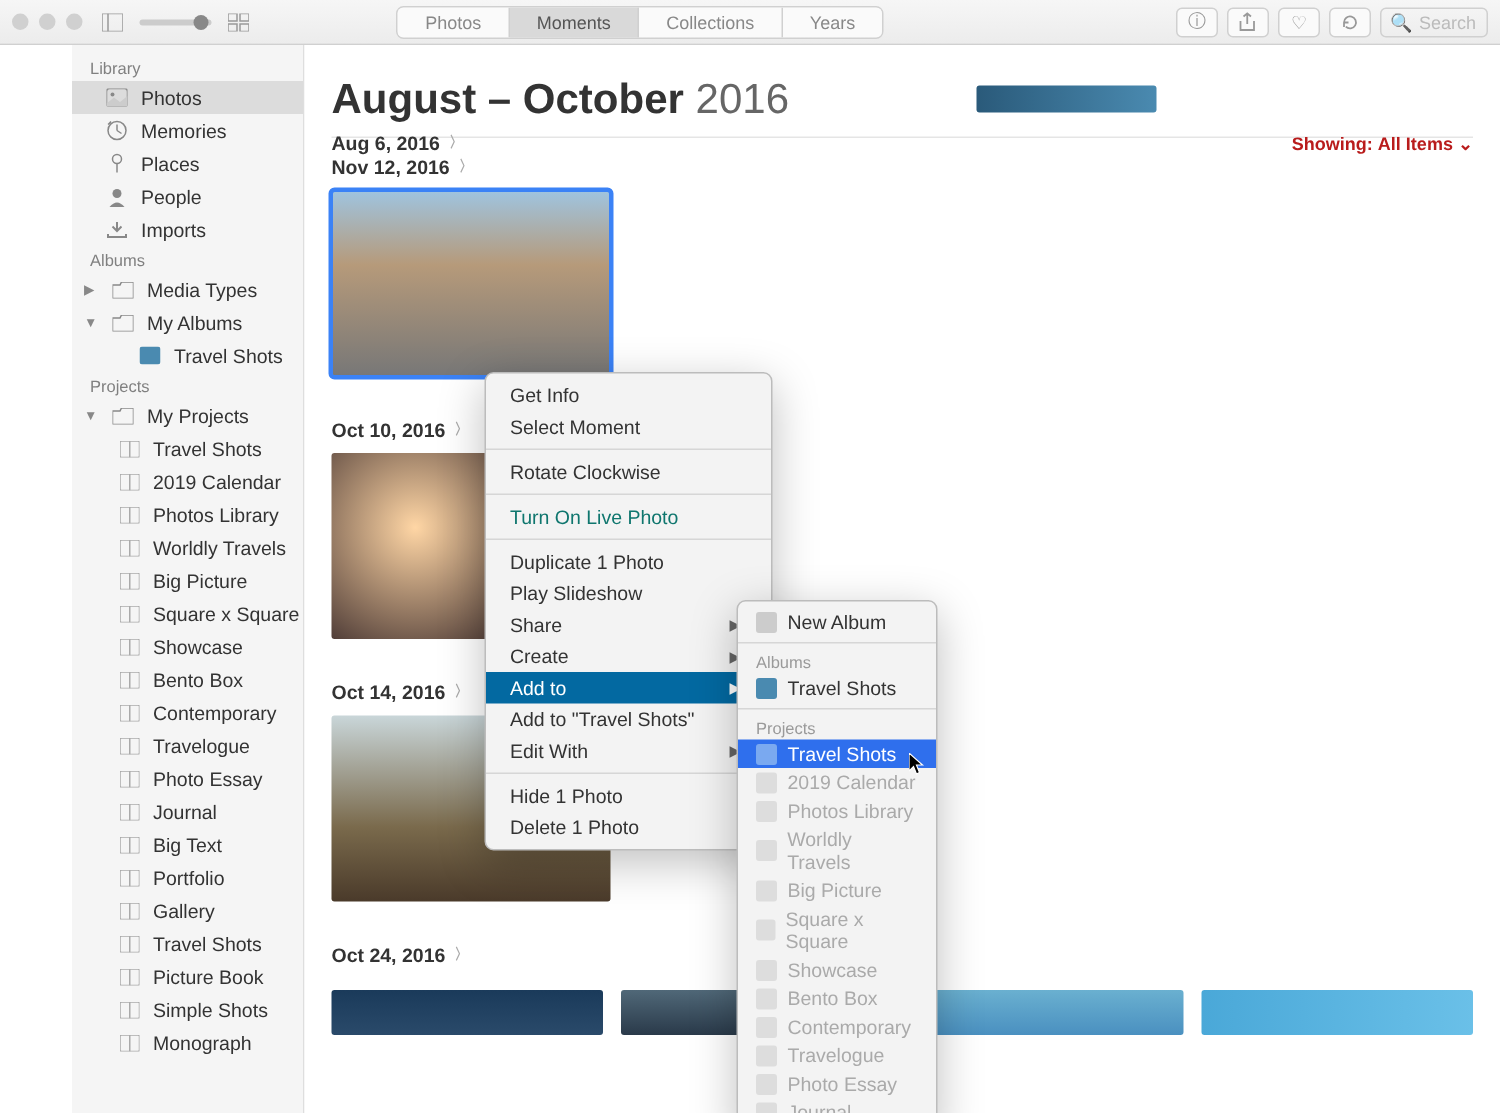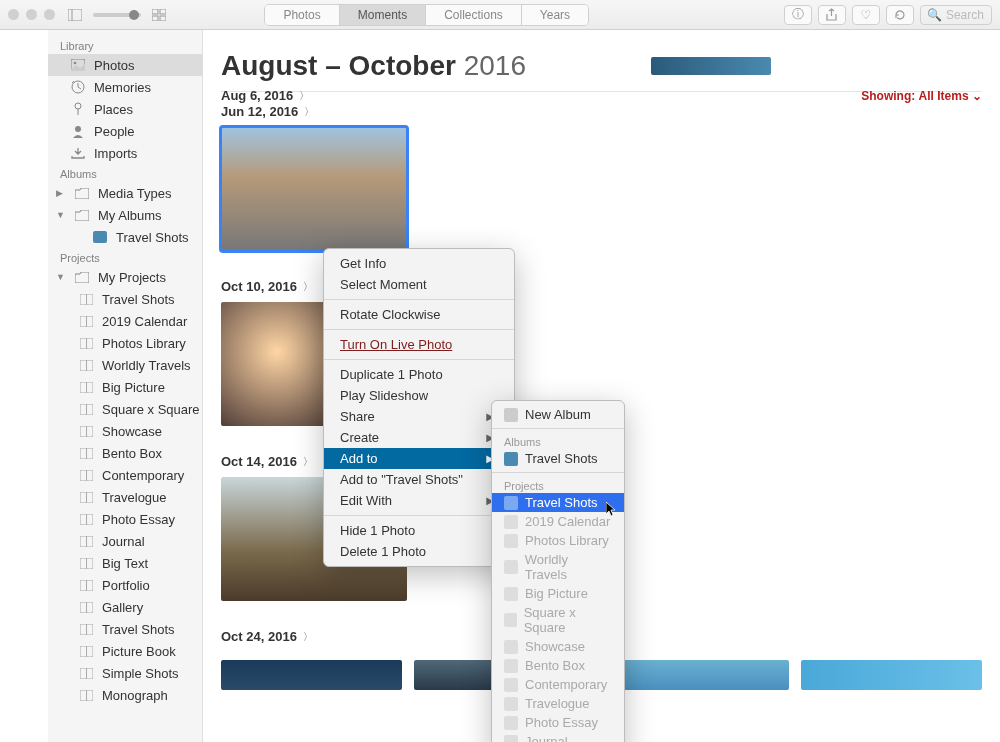"Aug 6, 2016" .moment-date { align-items: center -> flex-start }
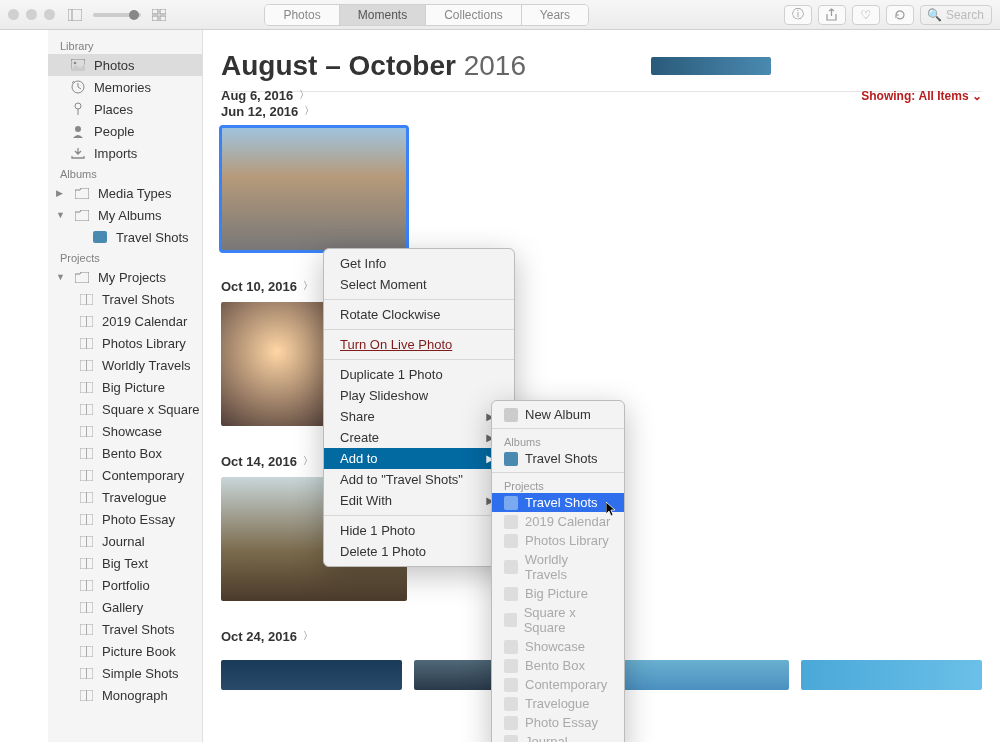"Jun 12, 2016" span { text: Jun -> Nov }
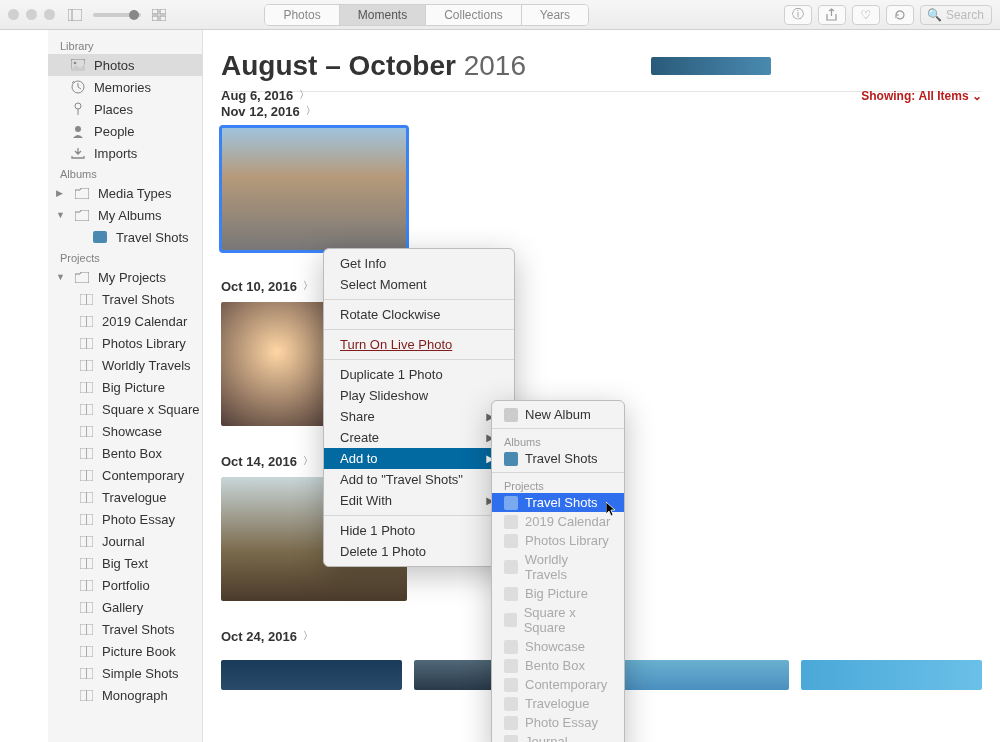"Turn On Live Photo" .ctx-item.disabled { color: #7f1d1d -> #0f766e; text-decoration: underline -> none }
